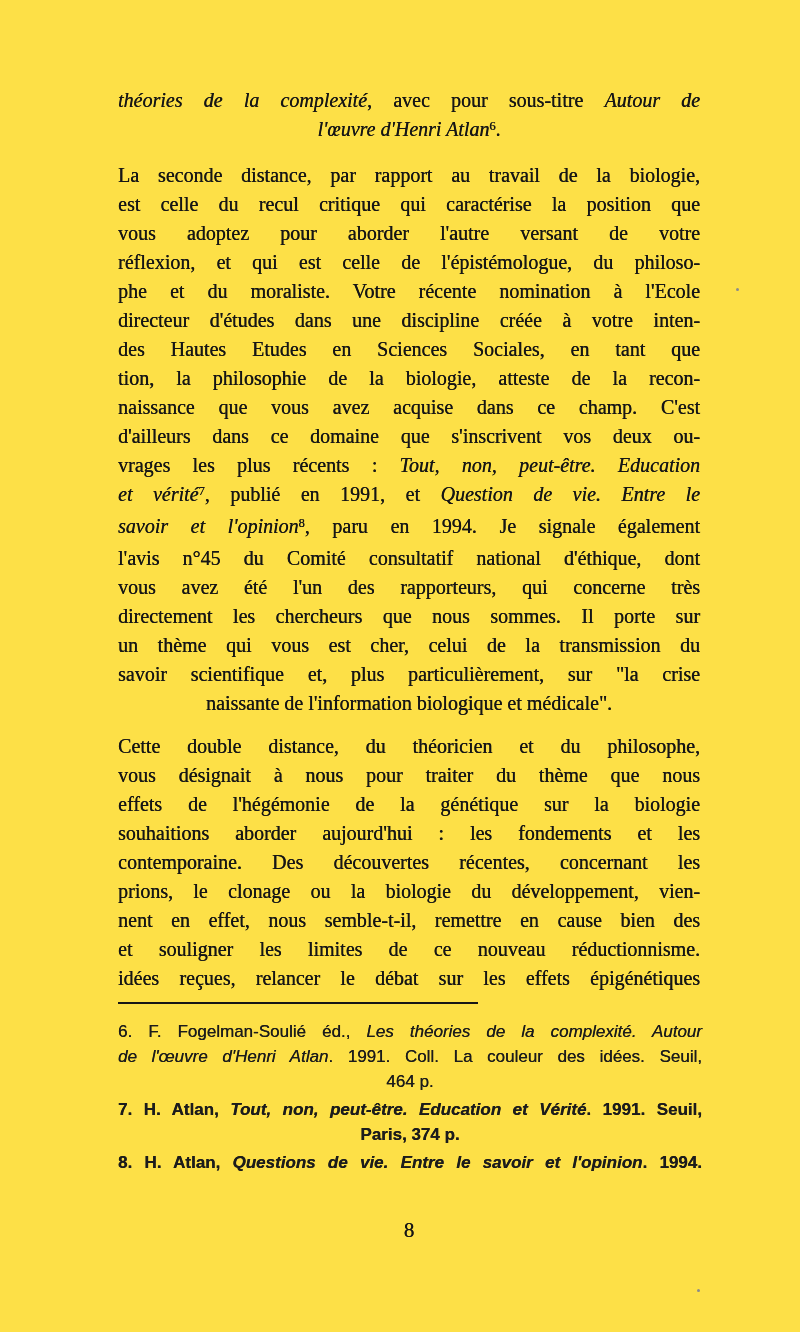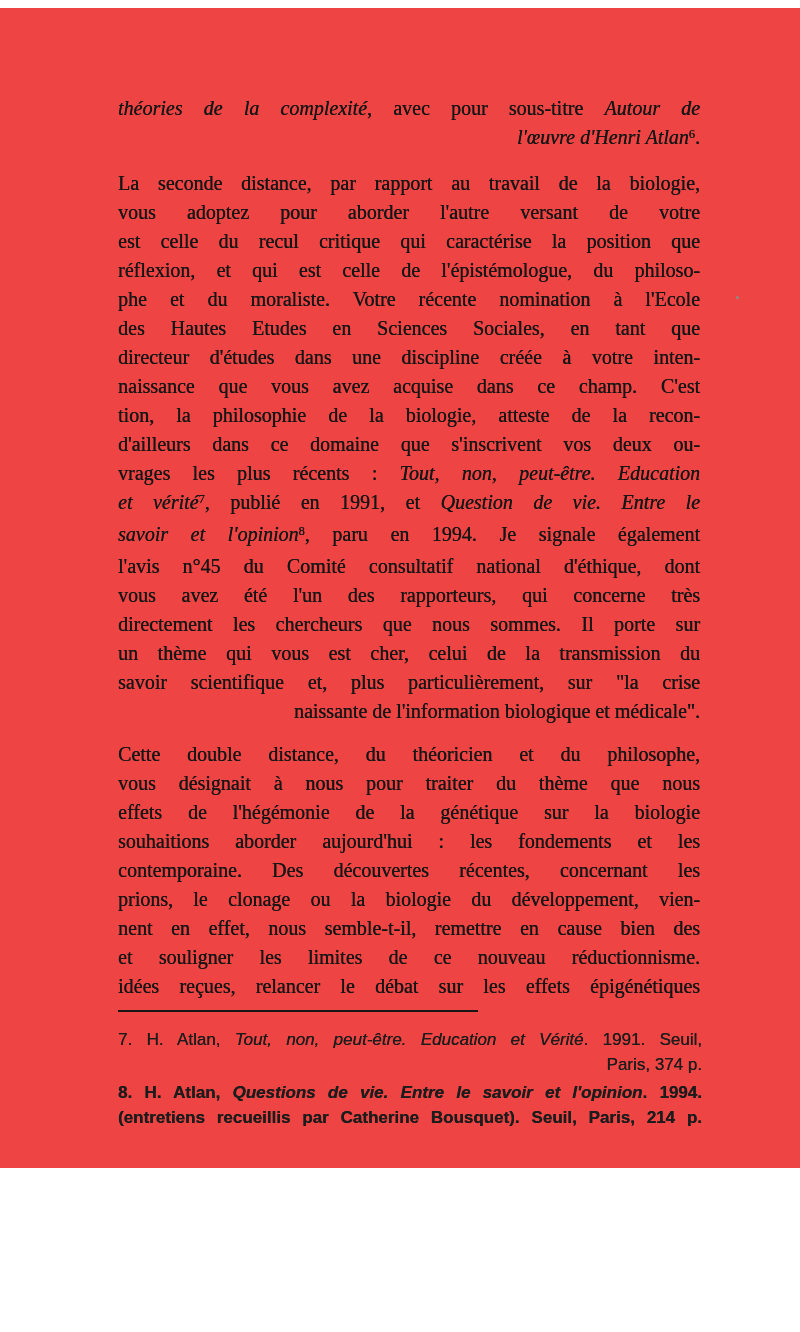"théories de la complexité, avec" .page { background: #ef4444 -> #fde047; height: 1160px -> 1332px; margin-top: 8px -> none }
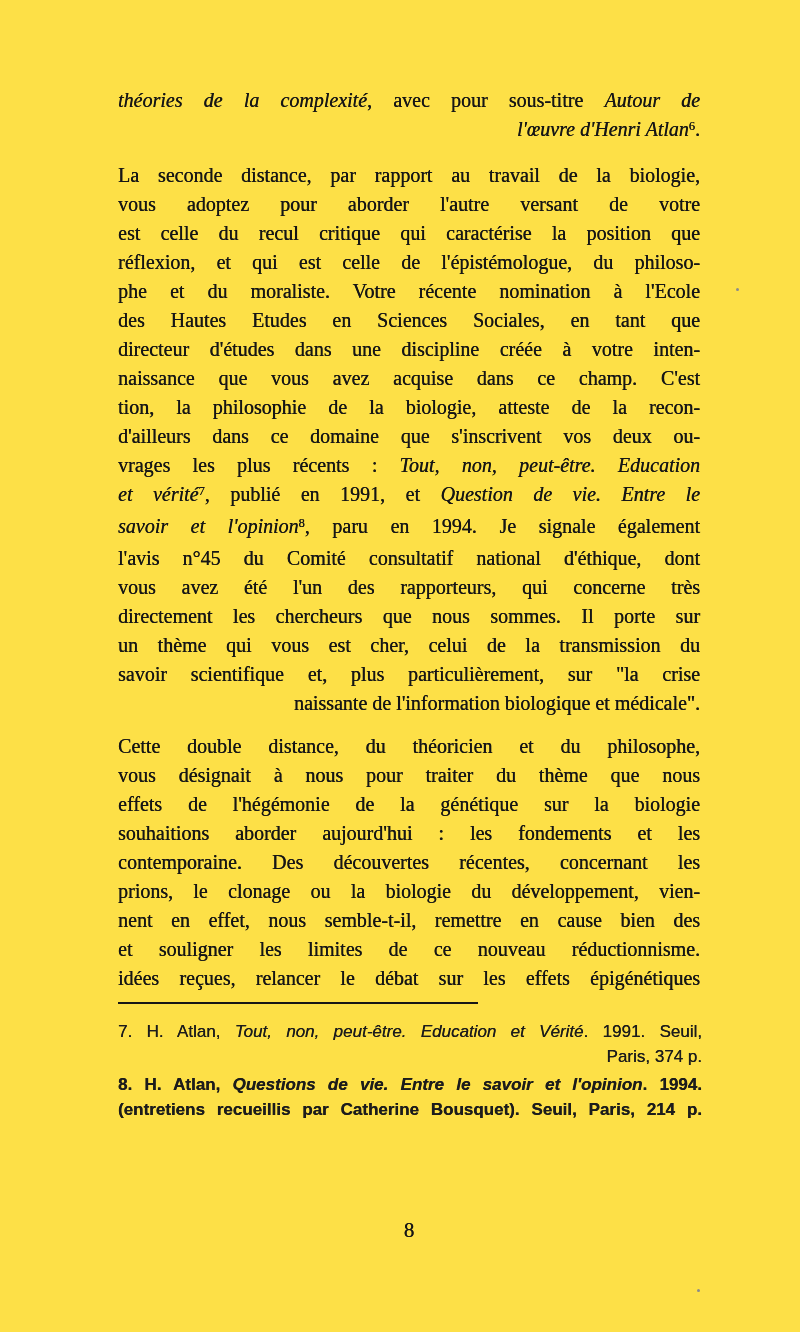"l'œuvre d'Henri Atlan6." .line { text-align: right -> center }
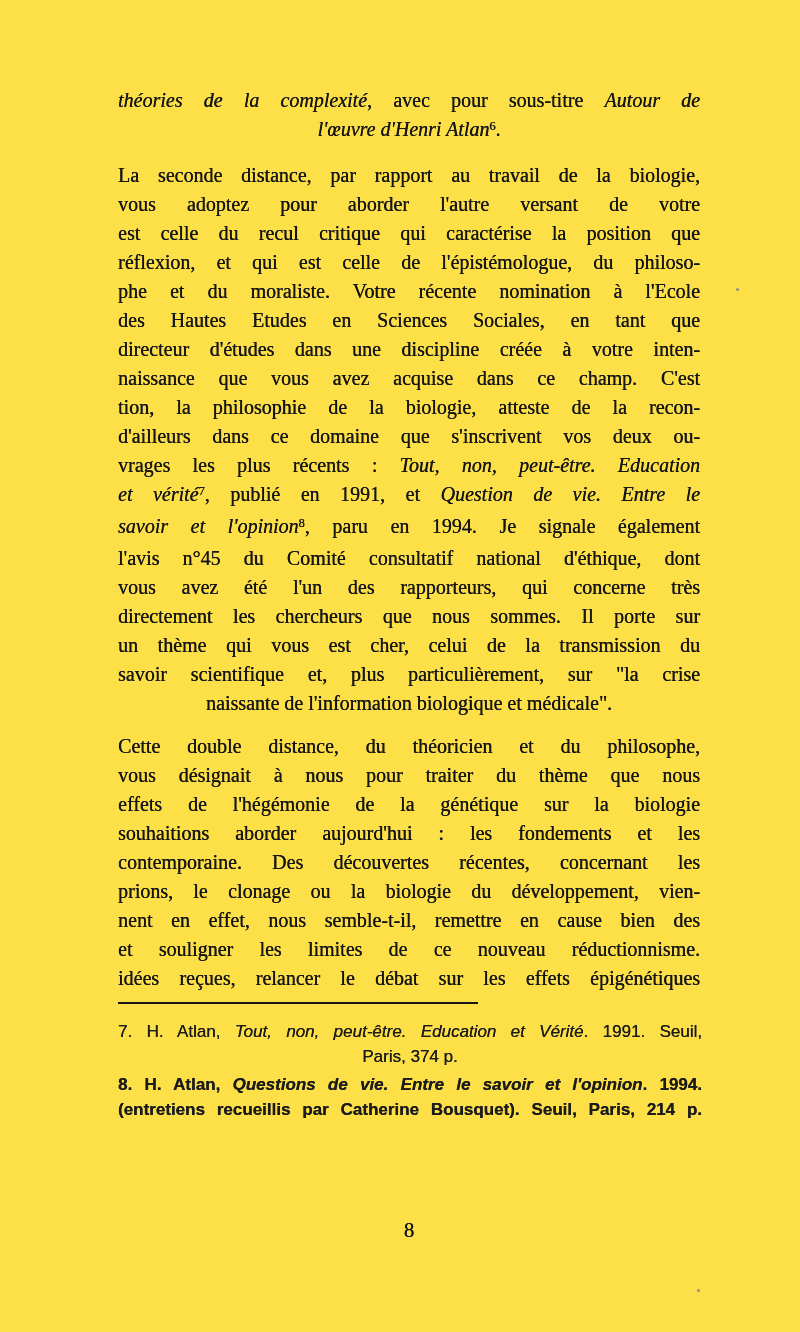"vous adoptez pour aborder l'autre" div.line { order: before "est celle du recul critique" -> after "est celle du recul critique" }
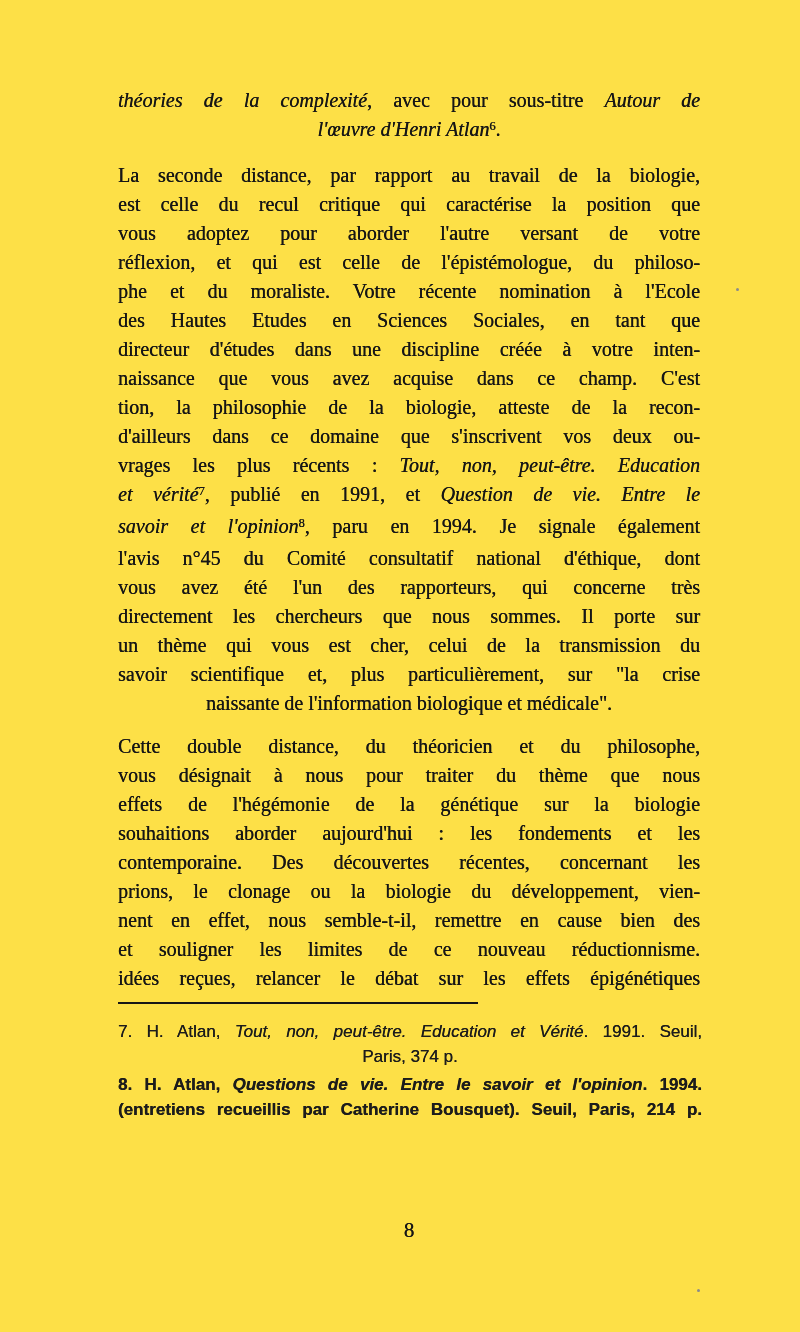"des Hautes Etudes en Sciences" div.line { order: before "directeur d'études dans une discipline" -> after "directeur d'études dans une discipline" }
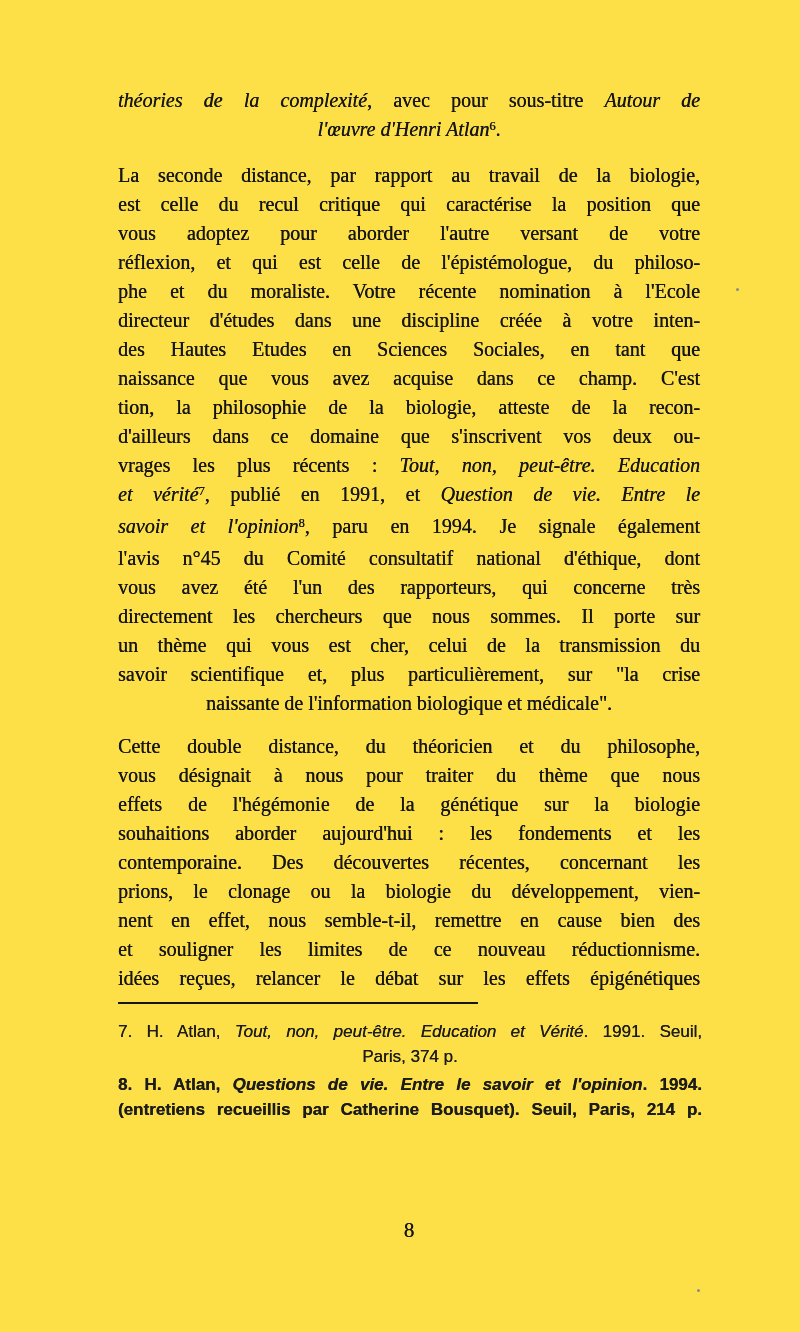"naissance que vous avez acquise" div.line { order: before "tion, la philosophie de la" -> after "tion, la philosophie de la" }
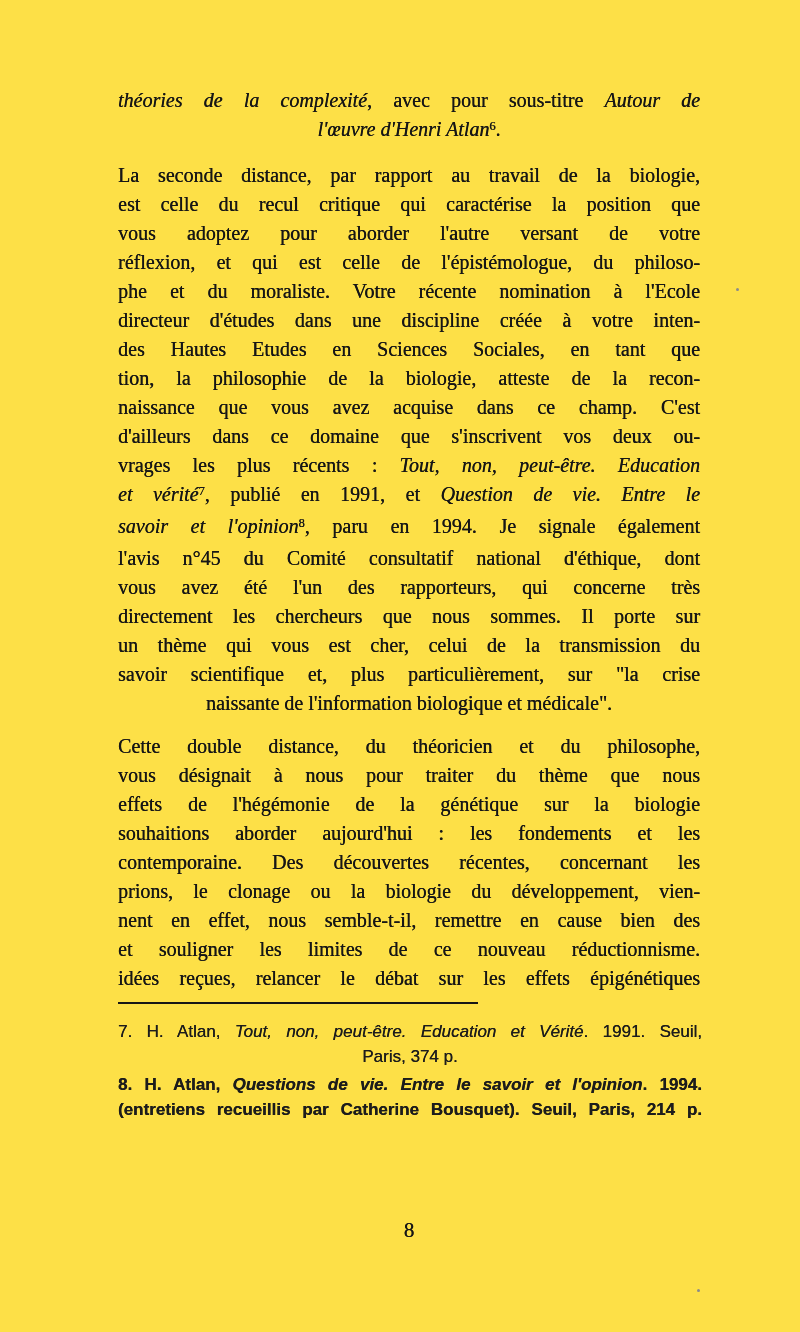"6. F. Fogelman-Soulié éd., Les" div.para { html: none -> <div> <div><span>6. F. Fogelman-Soulié éd., </span><span>Les théories de la complexité. Autour</span></div> <div><span>de l'œuvre d'Henri Atlan</span><span>. 1991. Coll. La couleur des idées. Seuil,</span></div> <div><span>464 p.</span></div> </div> }
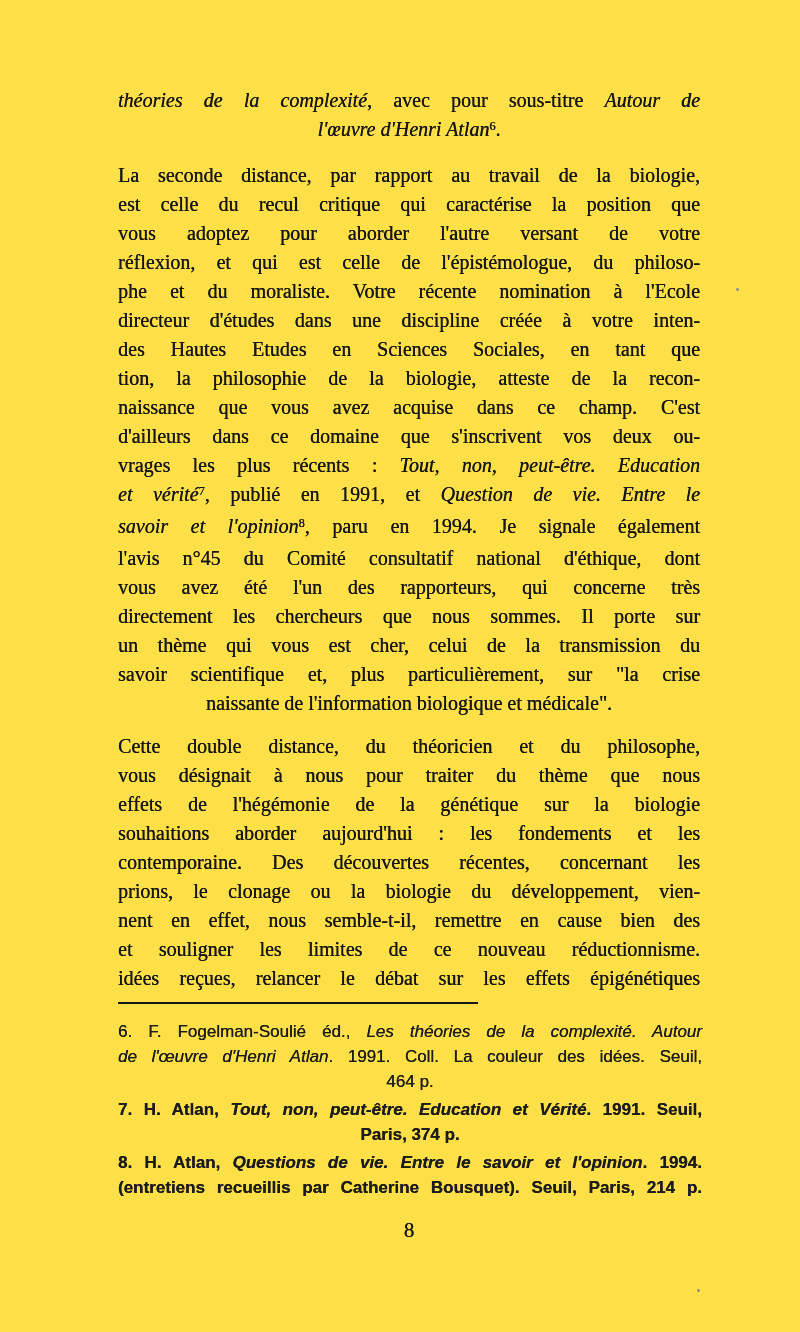"(entretiens recueillis par Catherine" div.line { html: <div><span>(entretiens recueillis par Catherine Bousquet). Seuil, Paris, 214 p.</span></div> -> none }
